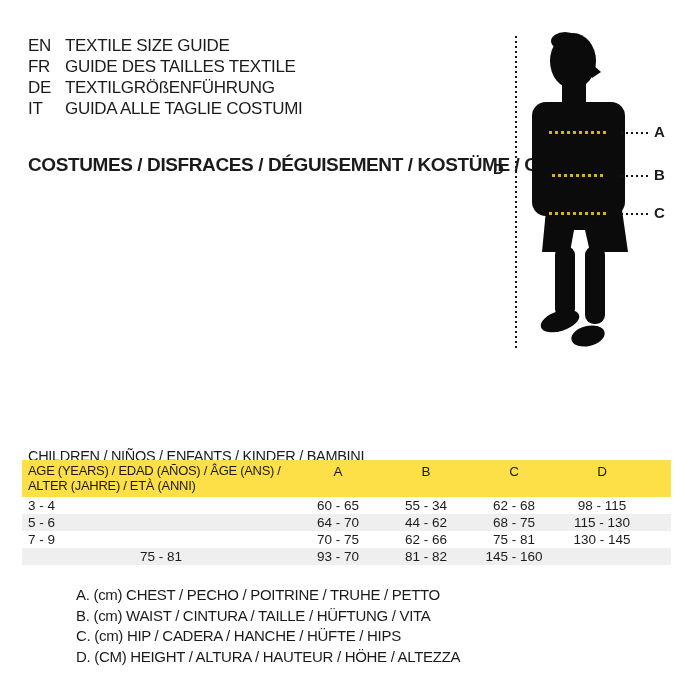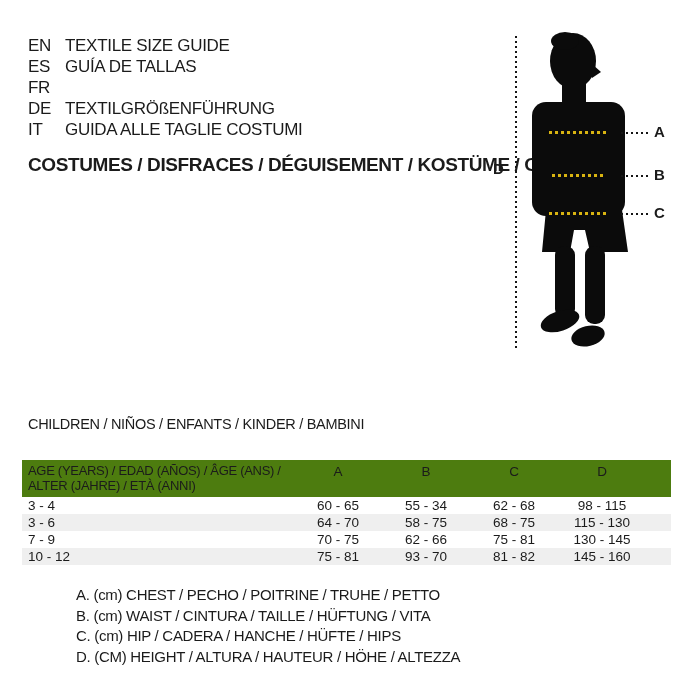"ES" div.lang-row { html: <div> <span>ES</span> <span>GUÍA DE TALLAS</span> </div> -> none }
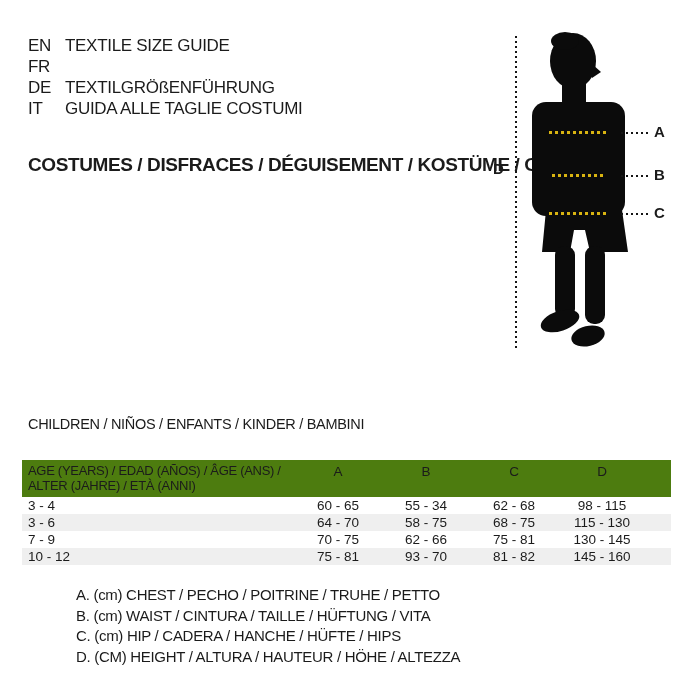"GUIDE DES TAILLES TEXTILE" span.lang-label { html: none -> <span>GUIDE DES TAILLES TEXTILE</span> }
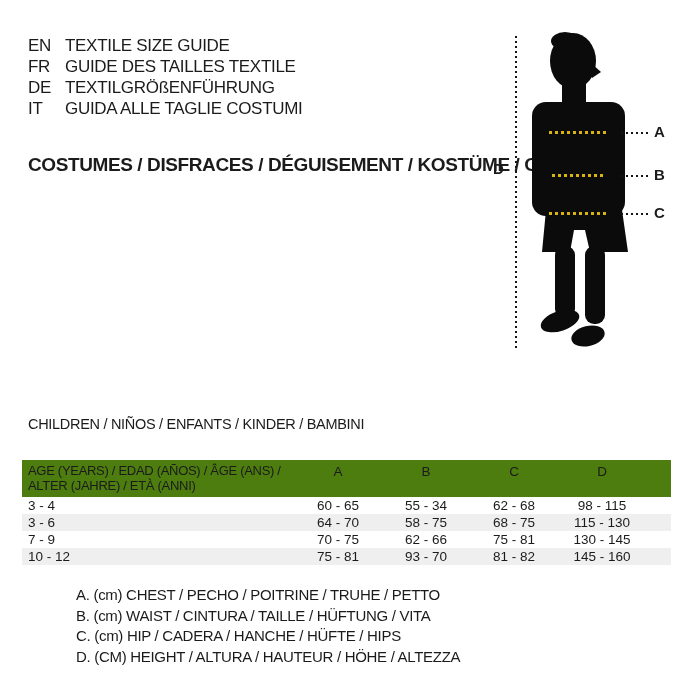"CHILDREN / NIÑOS / ENFANTS" .section-title { top: 416px -> 448px }
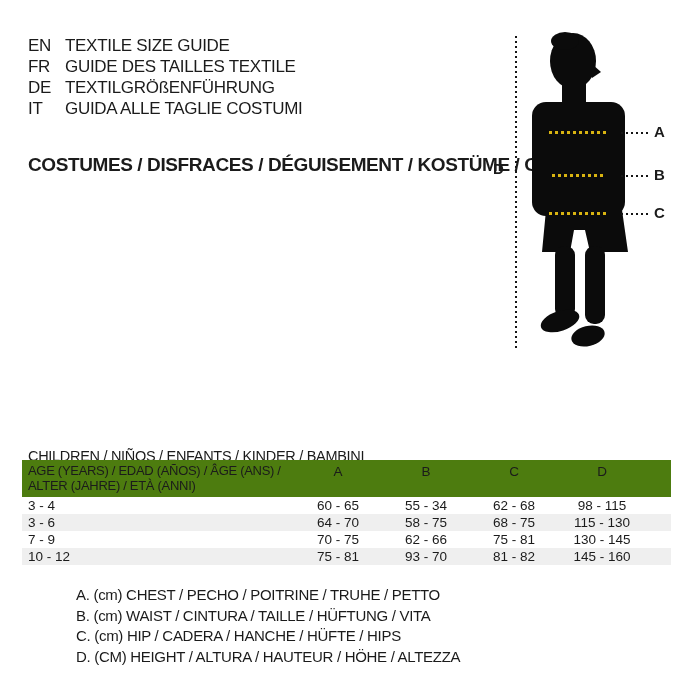"AGE (YEARS) / EDAD (AÑOS)" .t-head { background: #4d7c0f -> #fde047 }
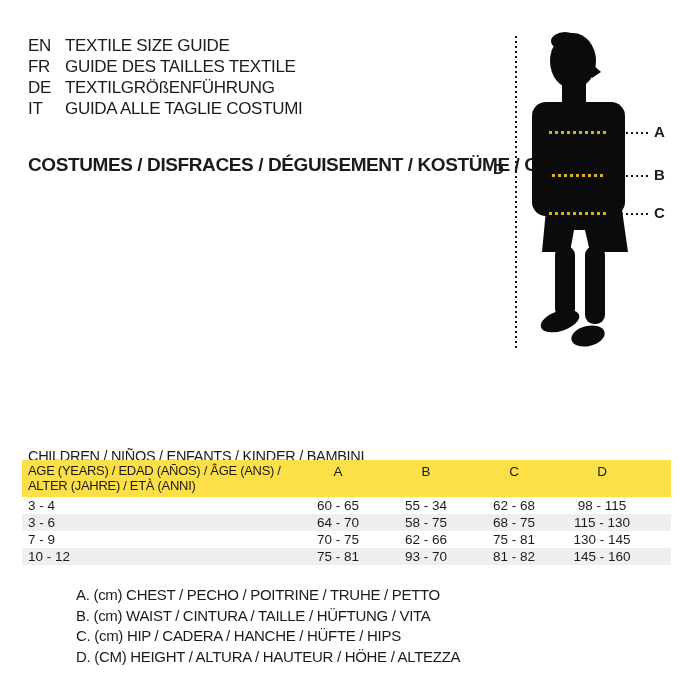"3 - 6" div.age { text: 3 -> 5 }
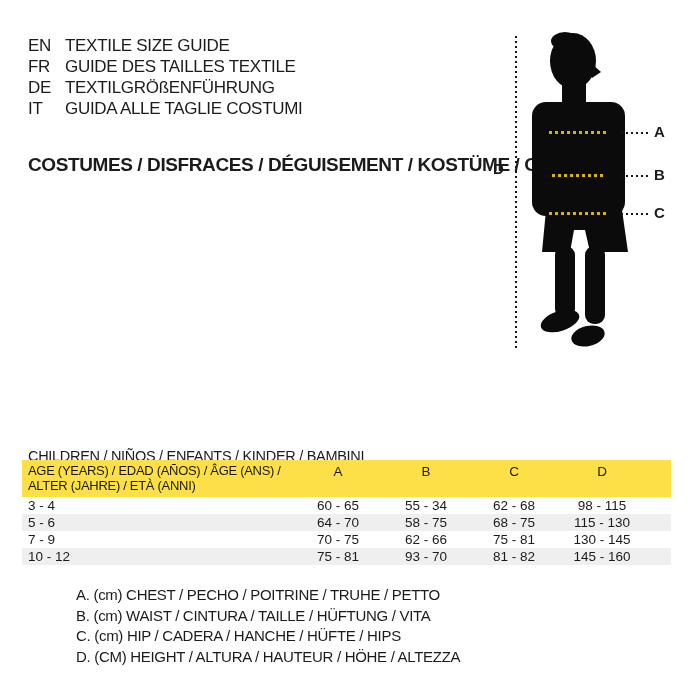"58 - 75" div.cell { text: 58 - 75 -> 44 - 62 }
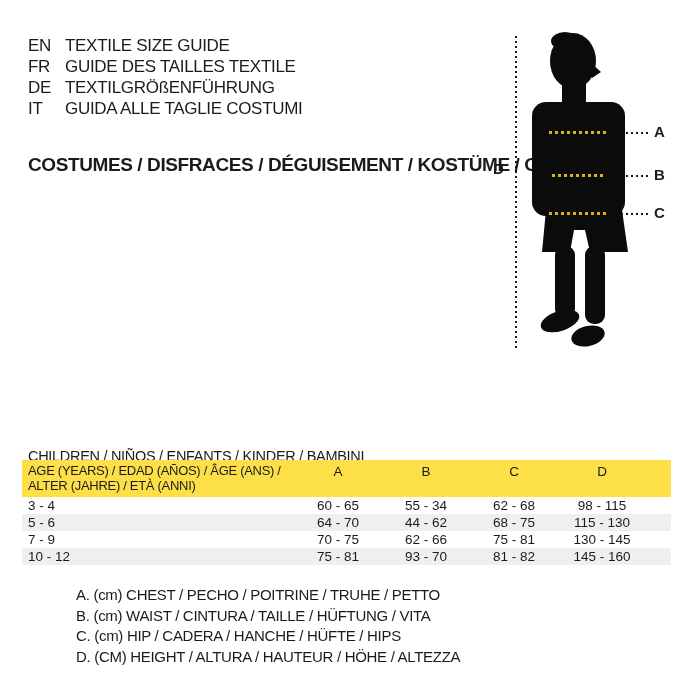"10 - 12" div.age { html: <div>10 - 12</div> -> none }
